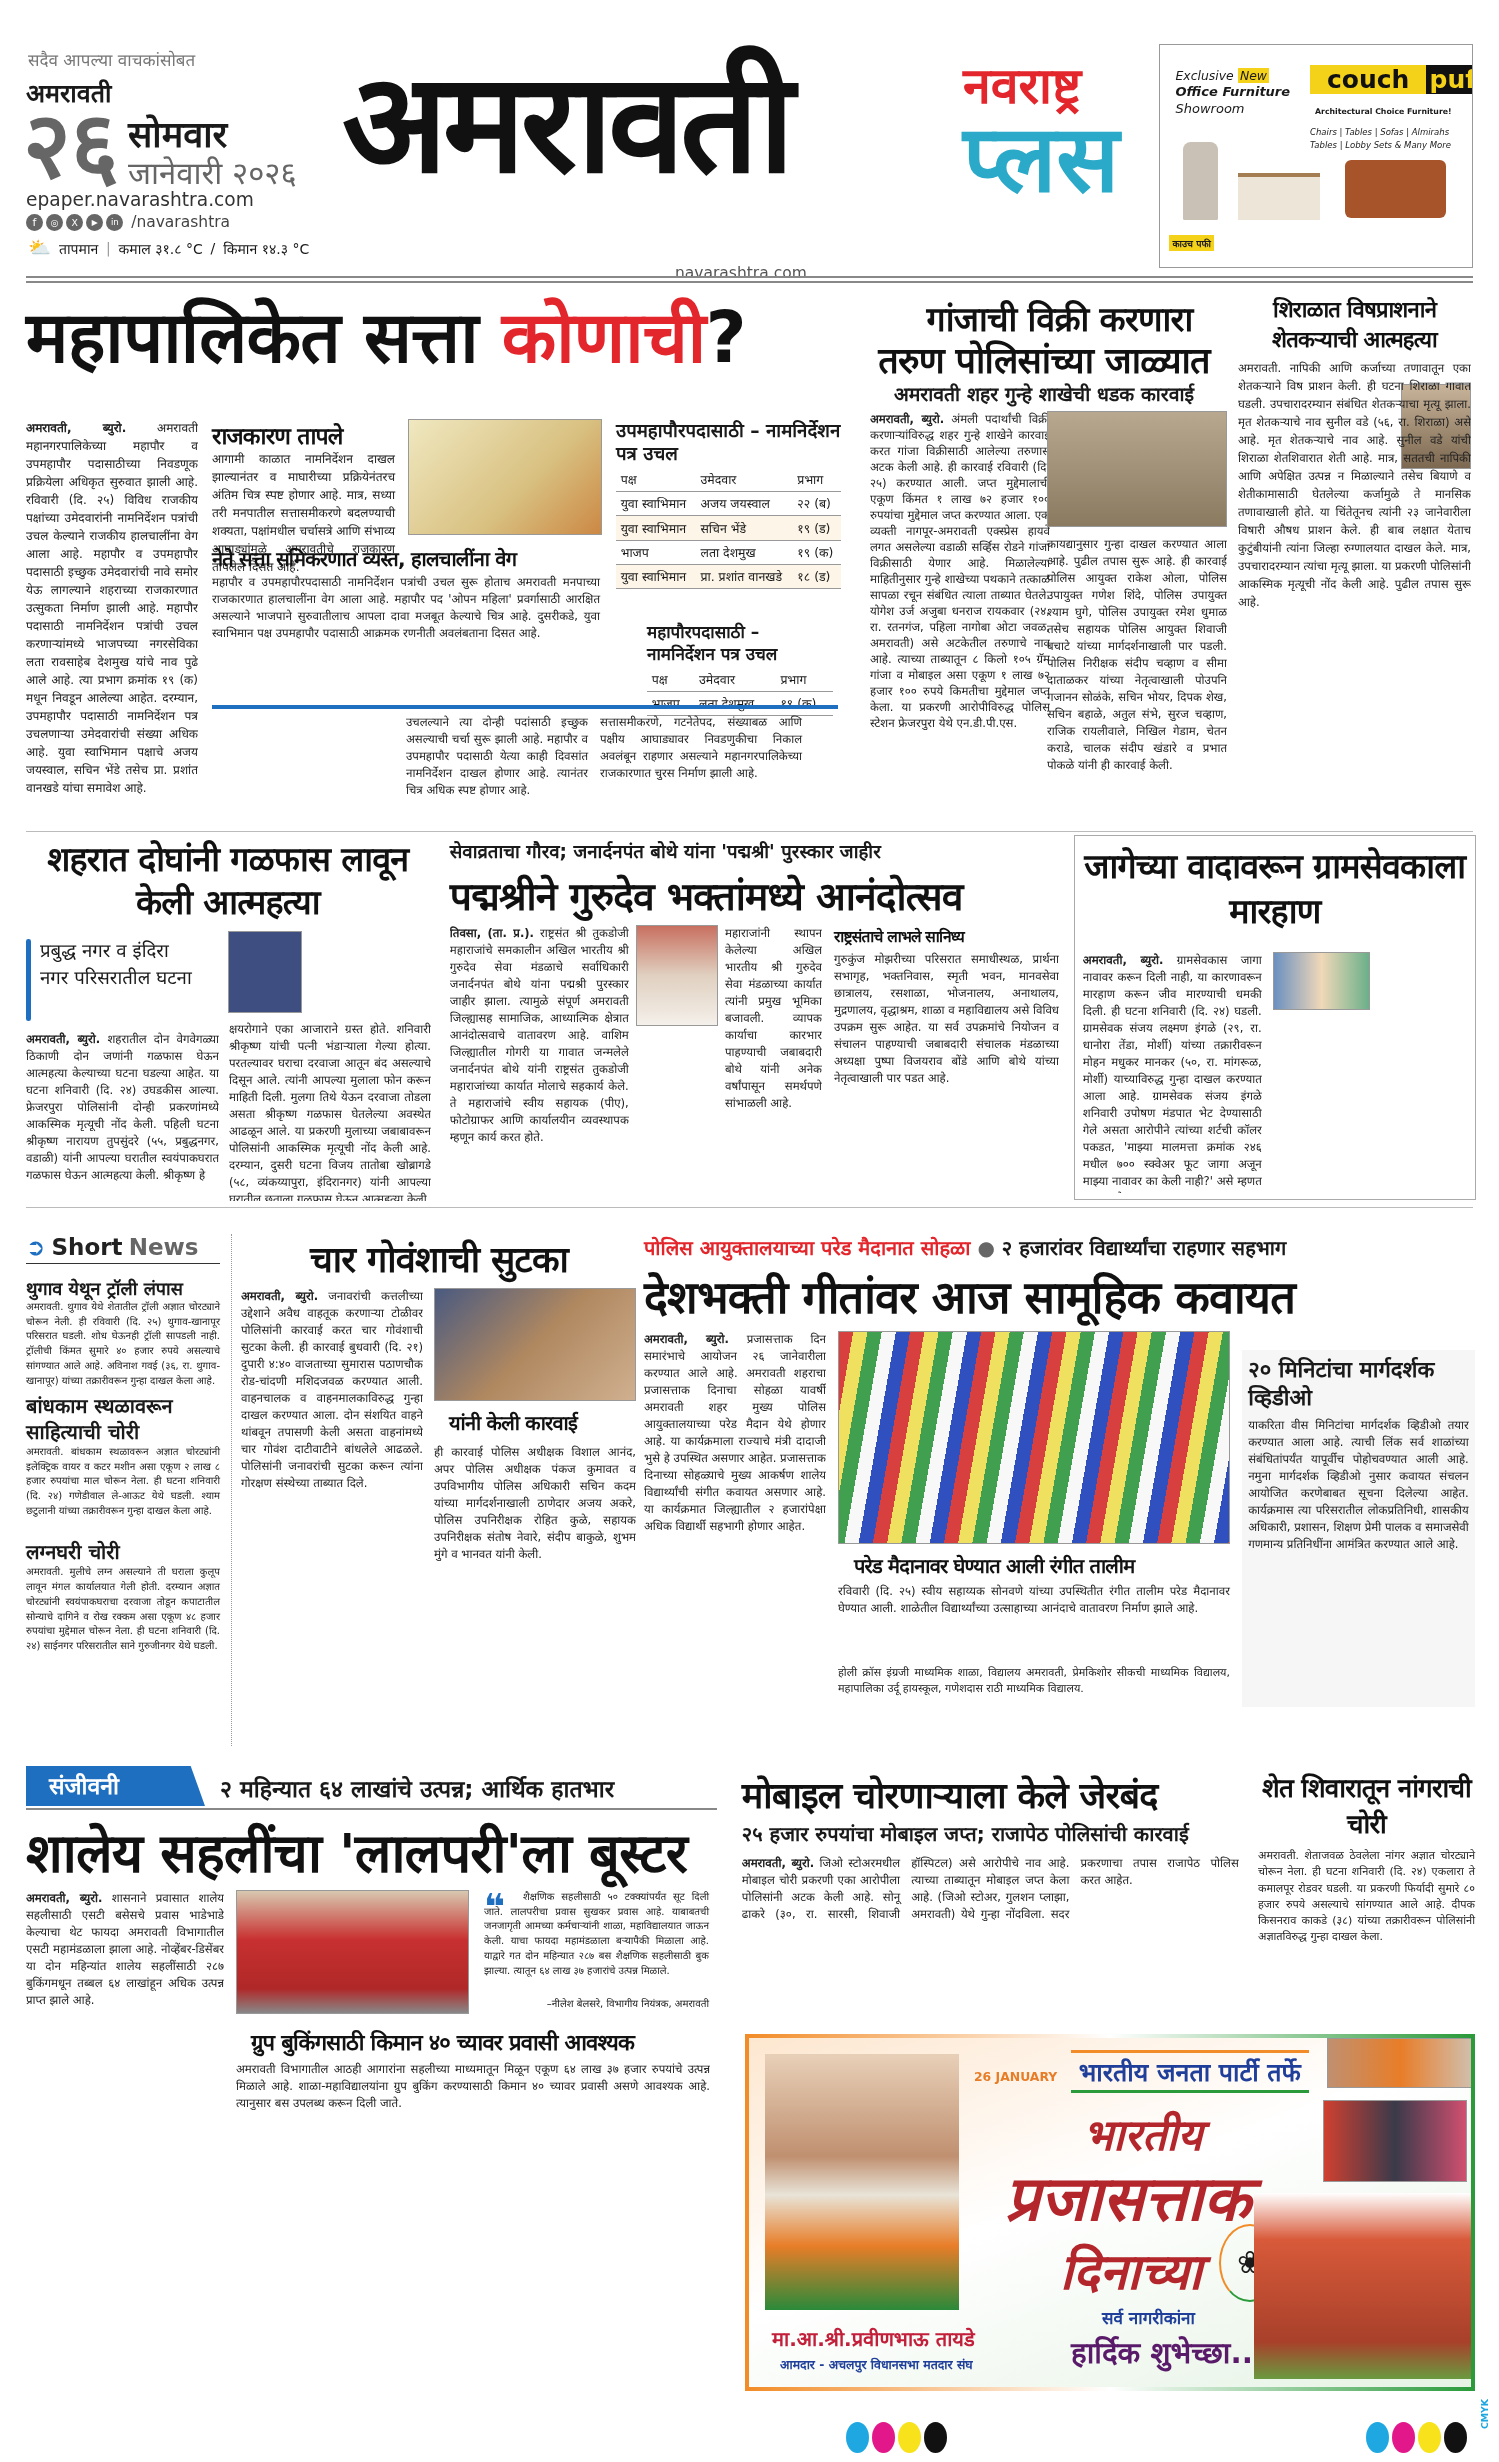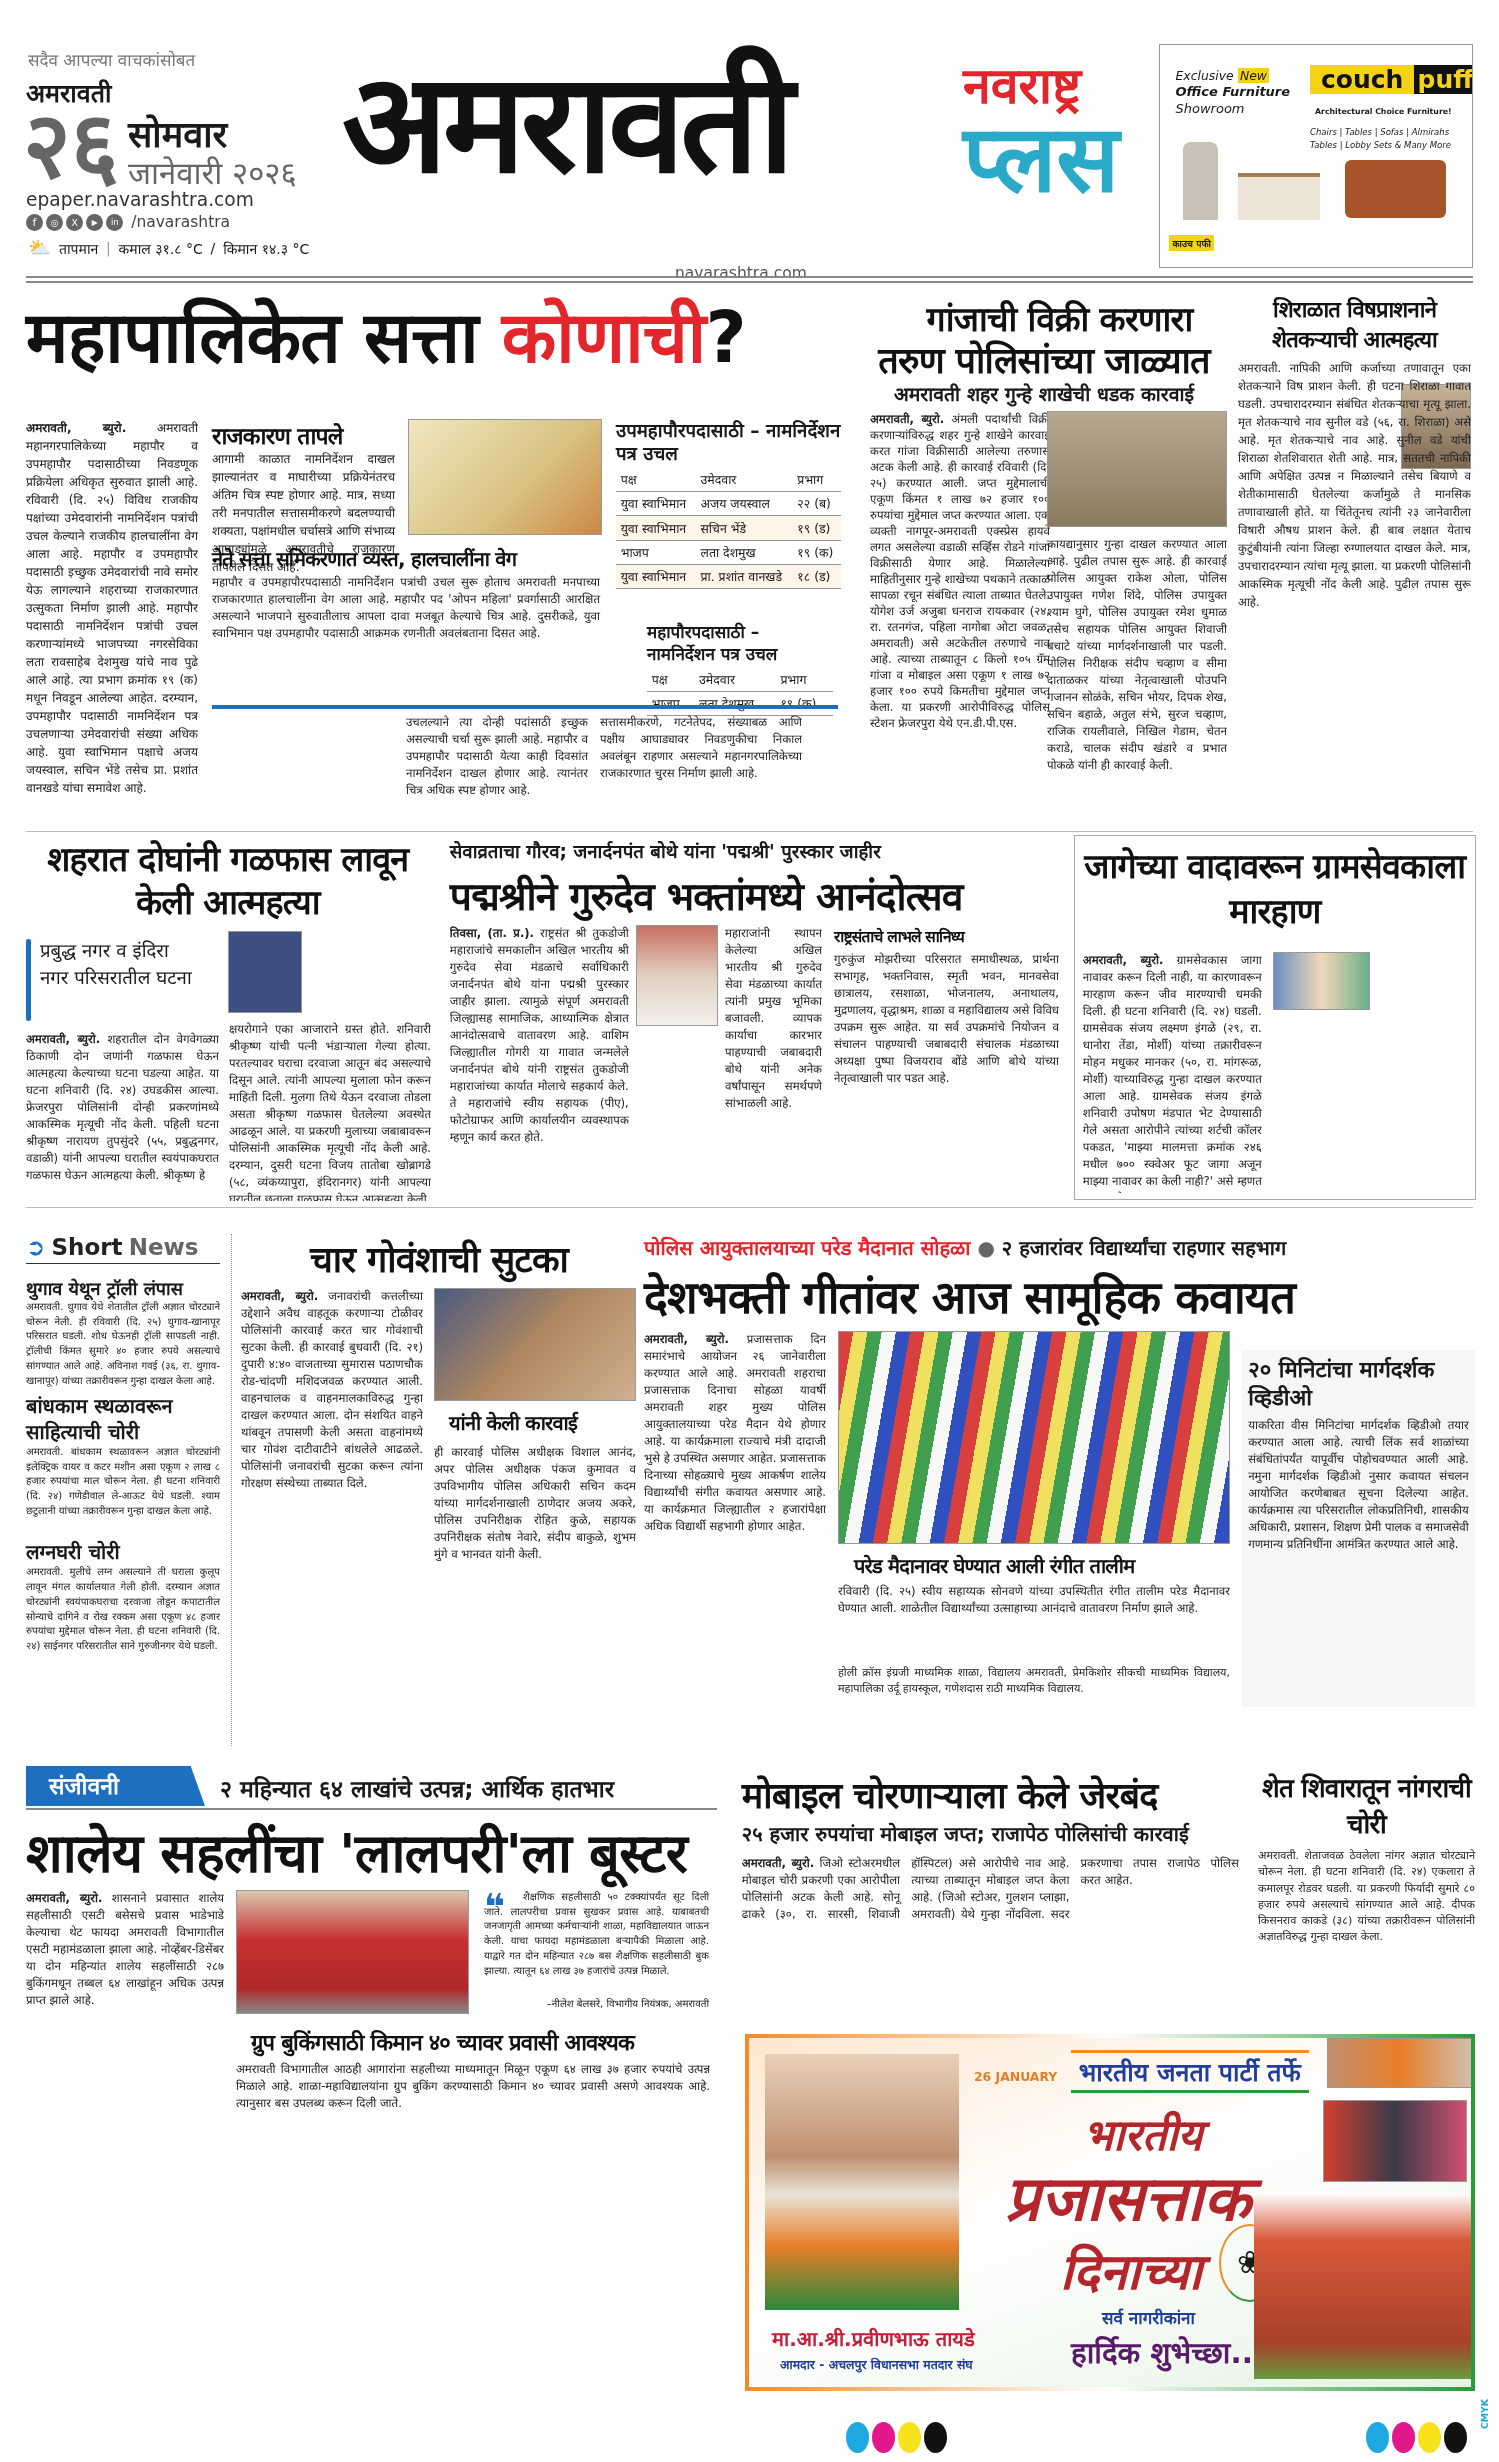"couch" span { padding: 0 11px -> 0 17px }
